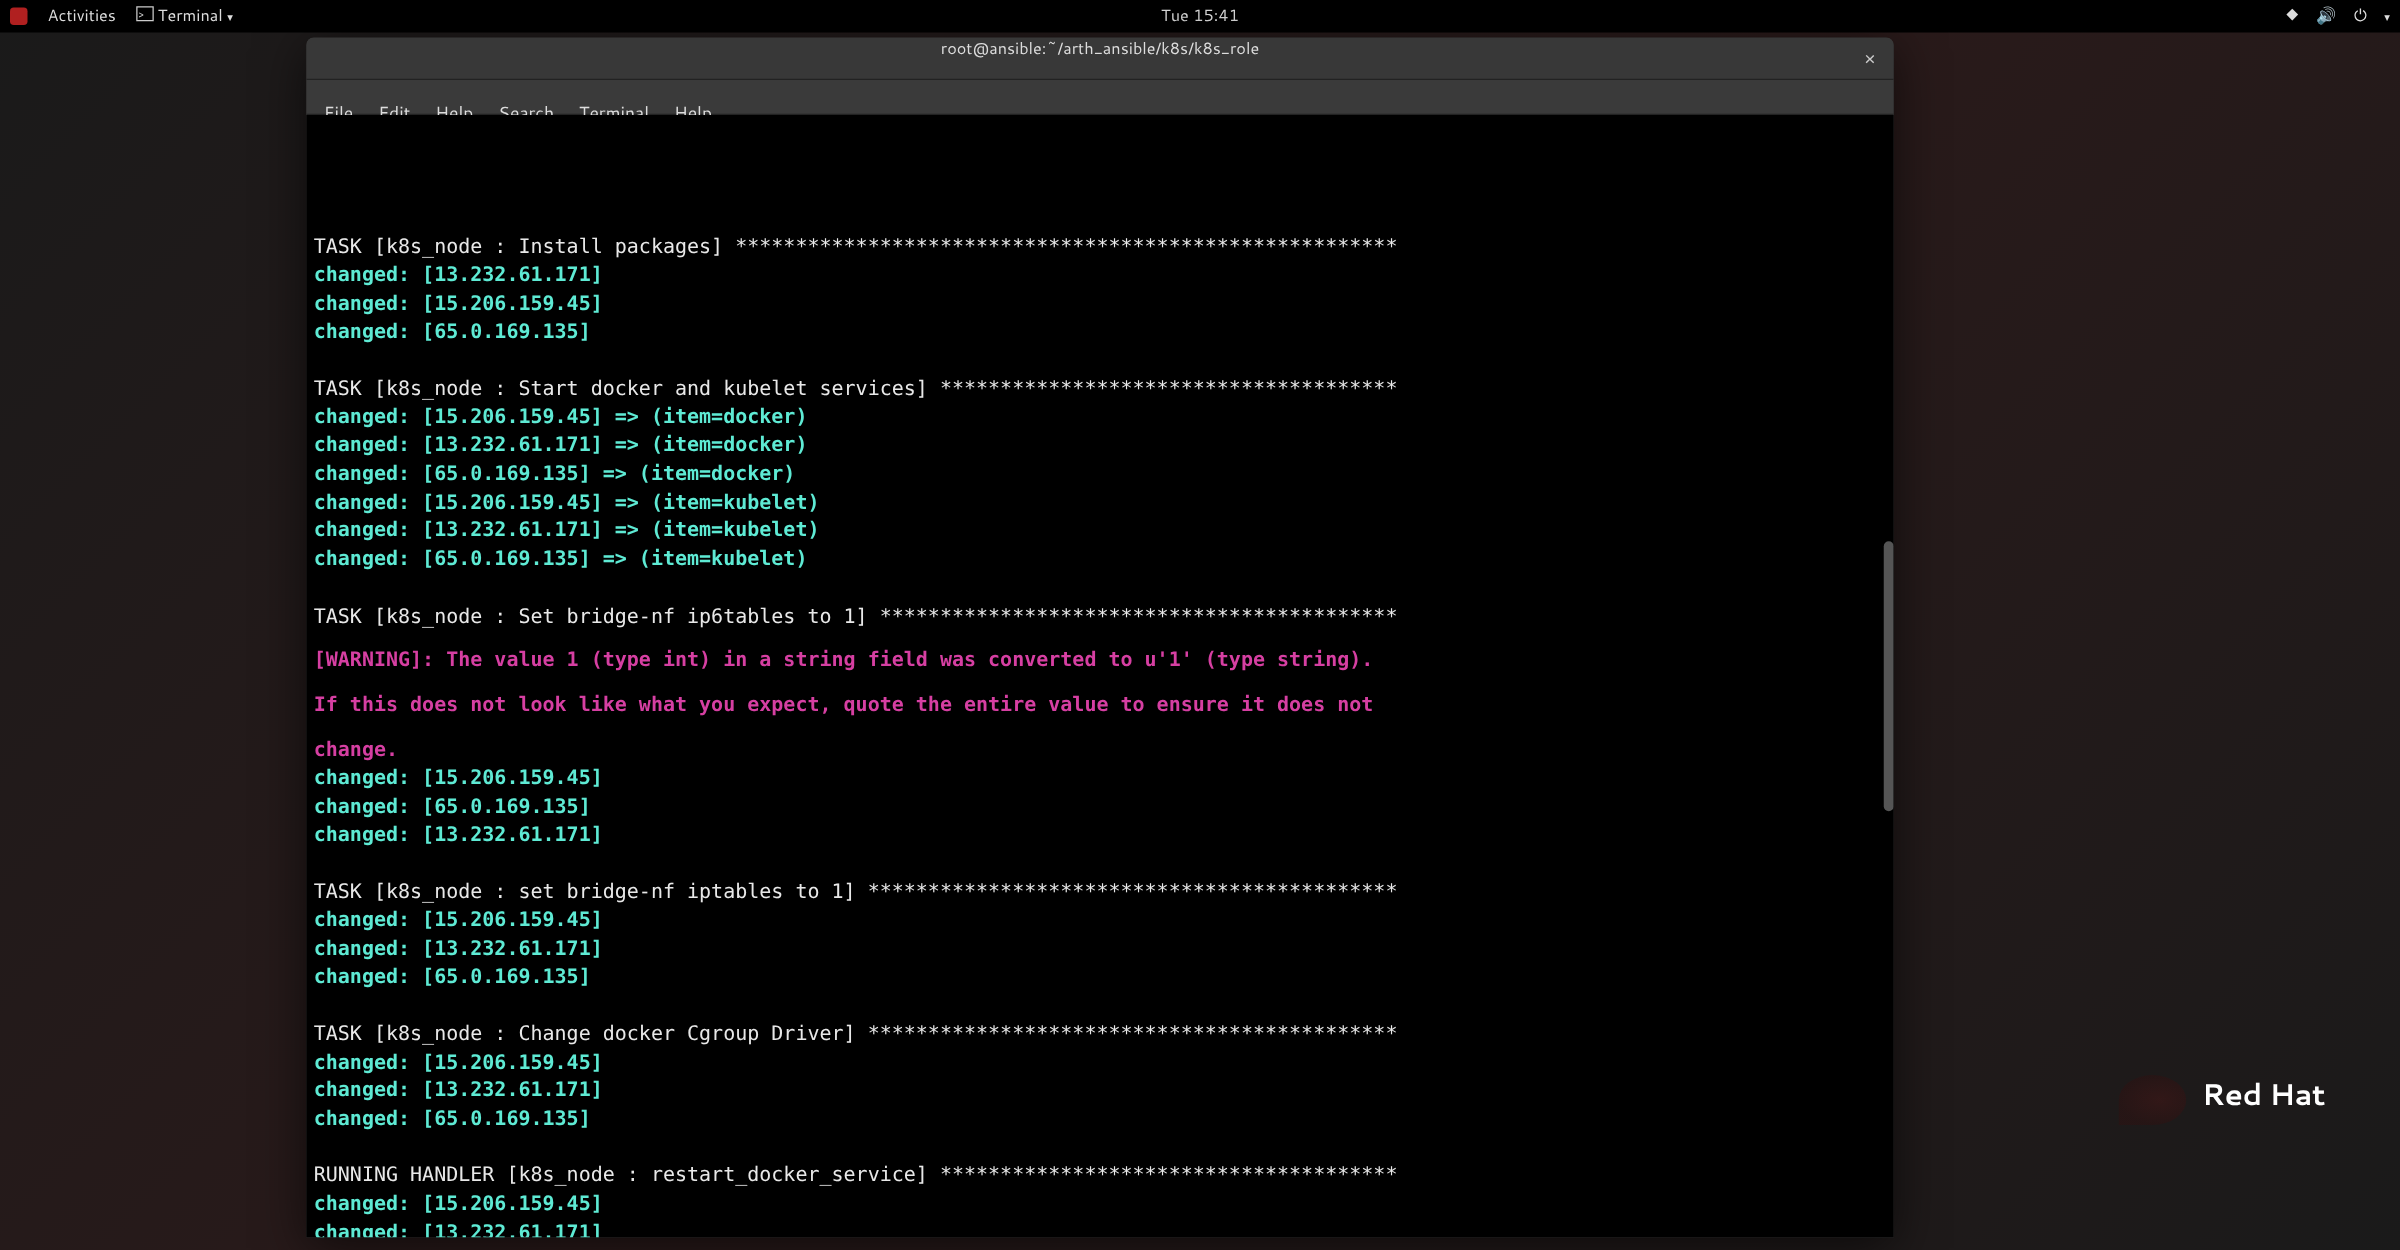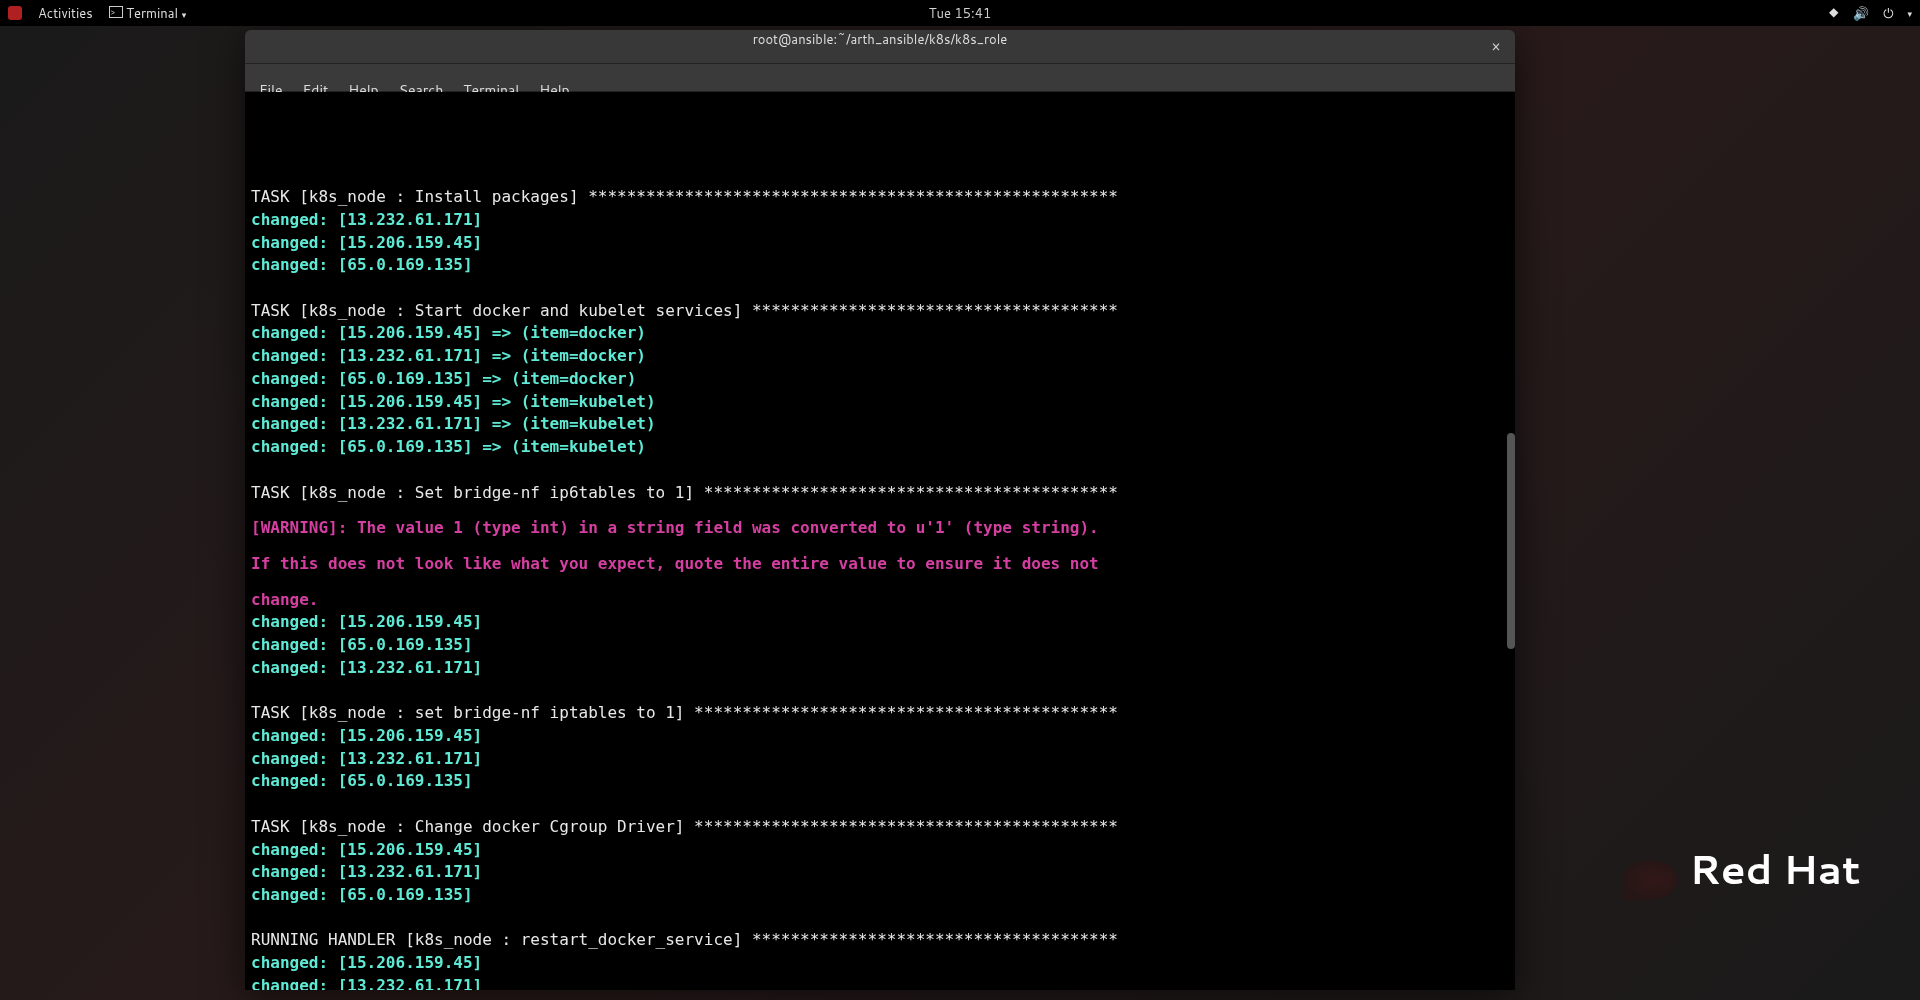"Red Hat" .branding .rh-line1 { font-size: 41px -> 24px }
